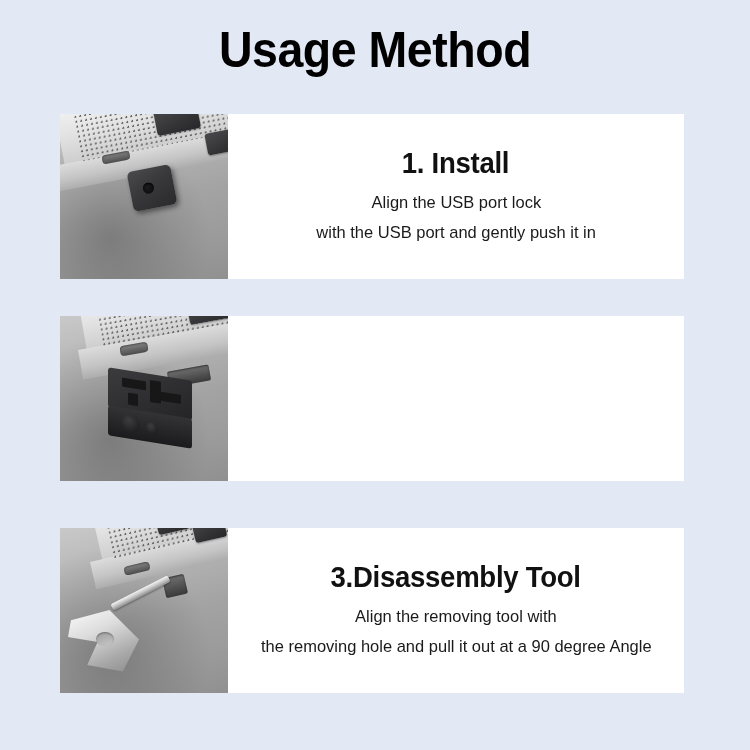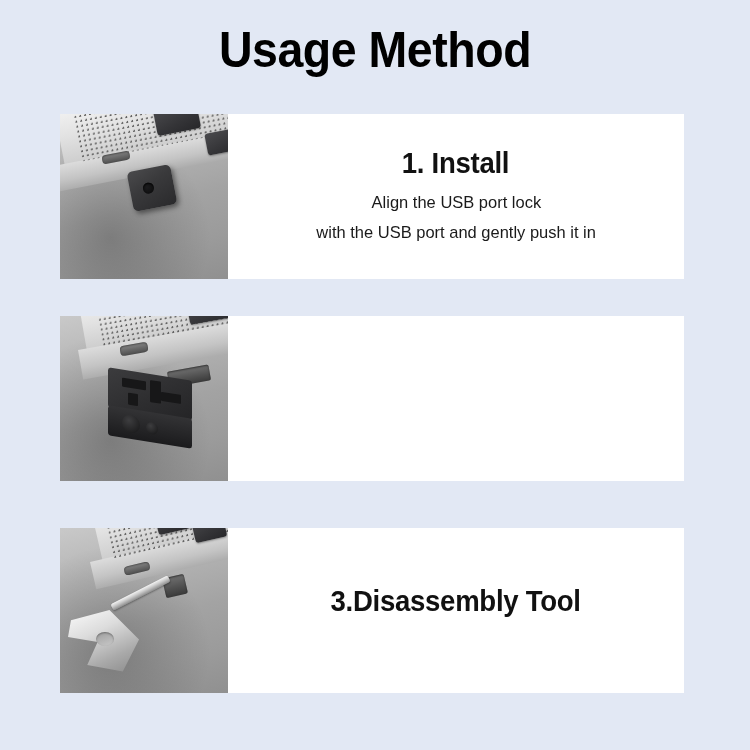"Align the removing tool with" div.step-lines { html: none -> <div> <div>Align the removing tool with</div> <div>the removing hole and pull it out at a 90 degree Angle</div> </div> }
